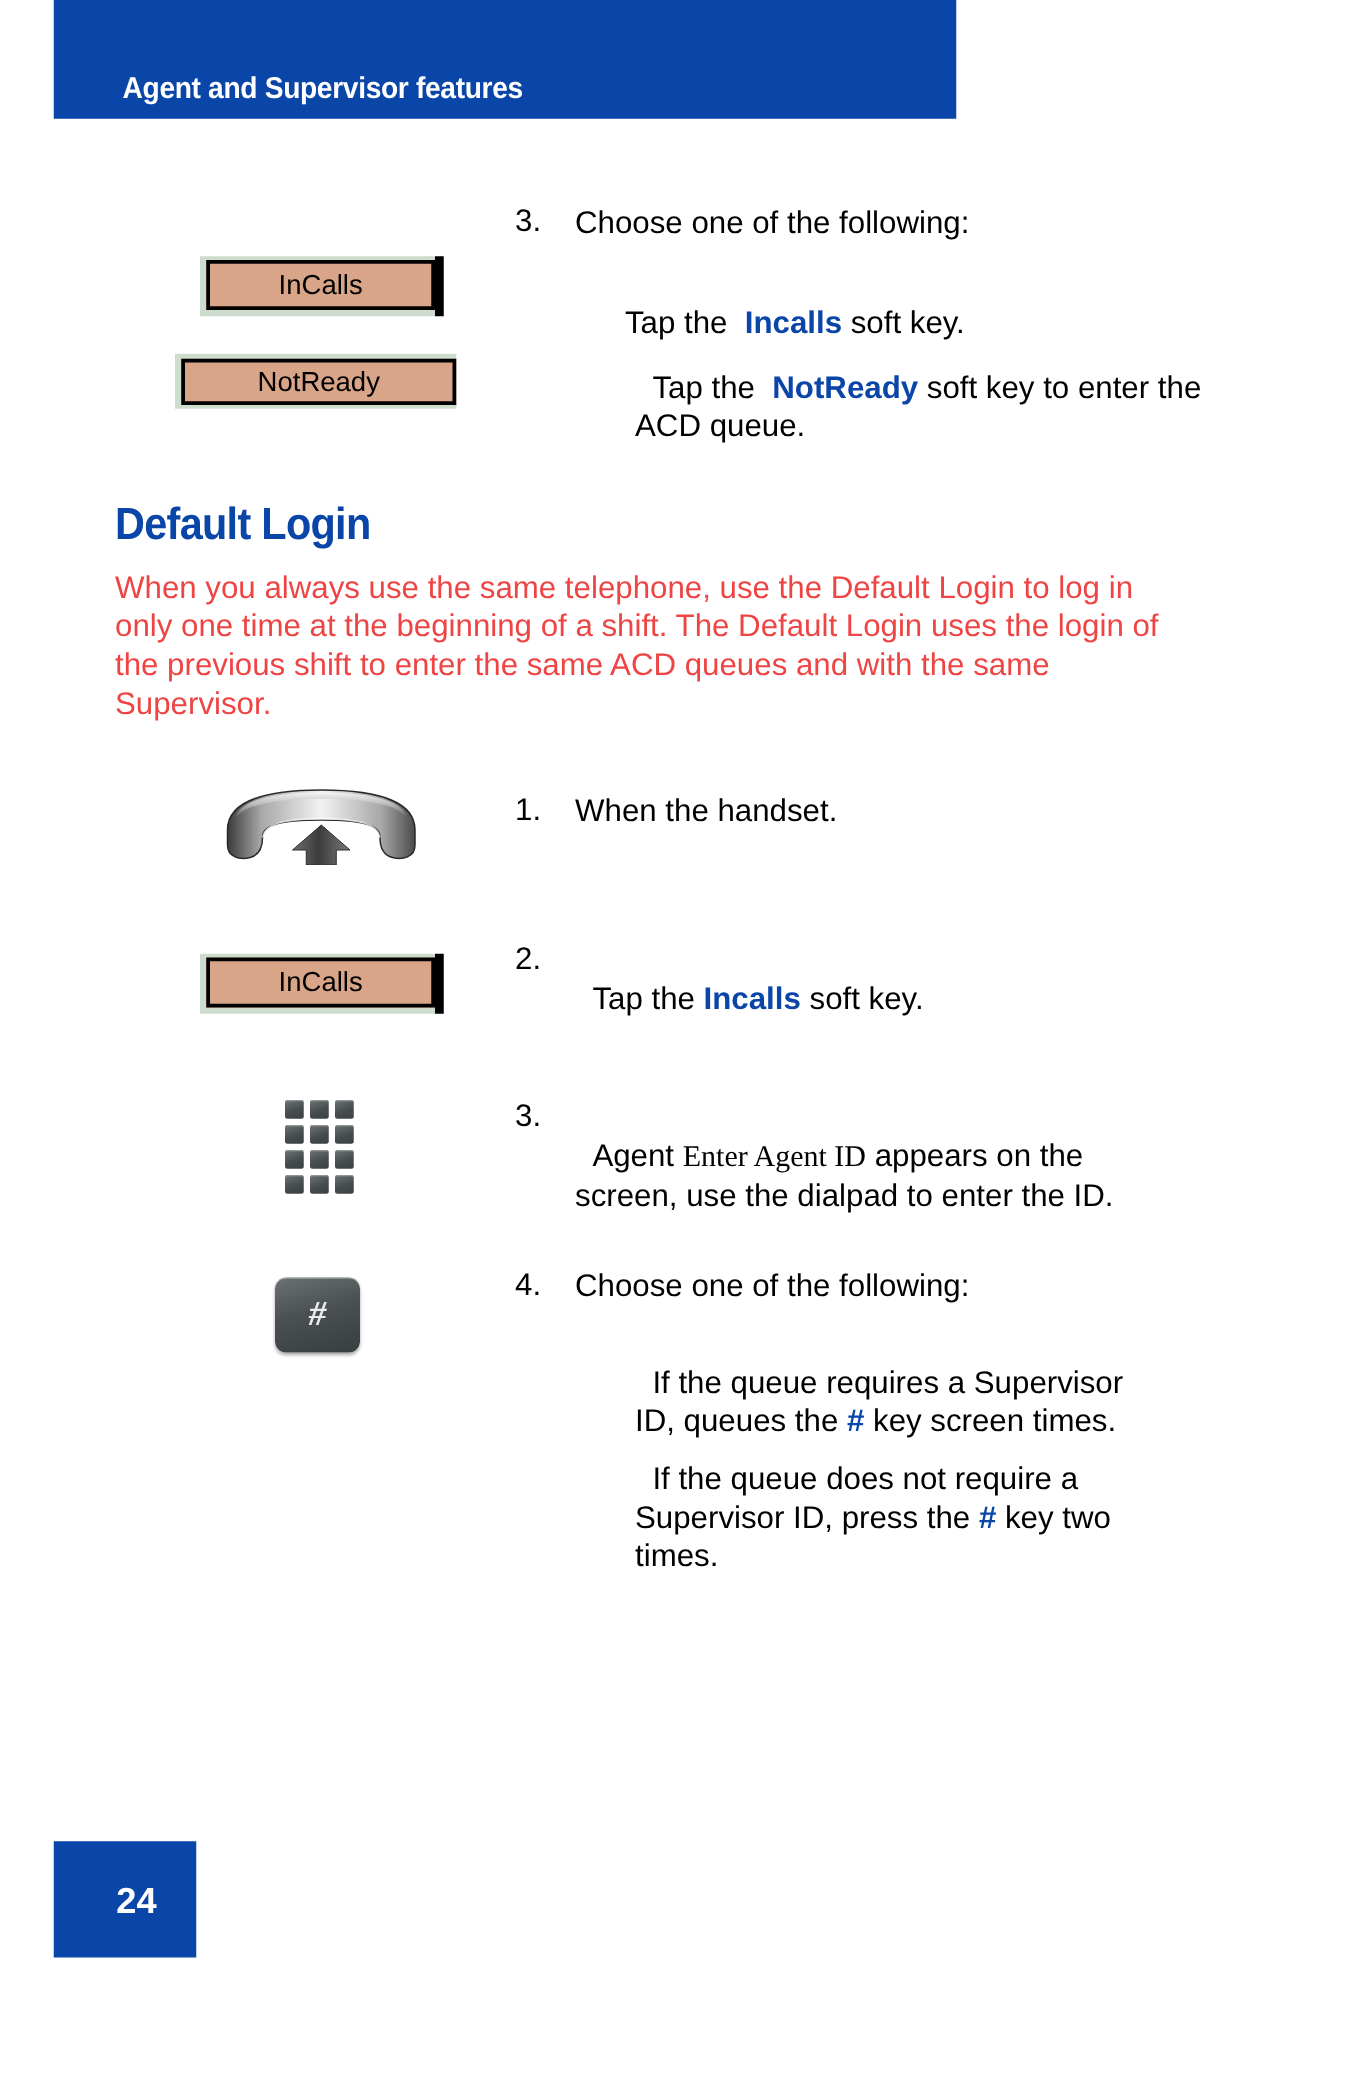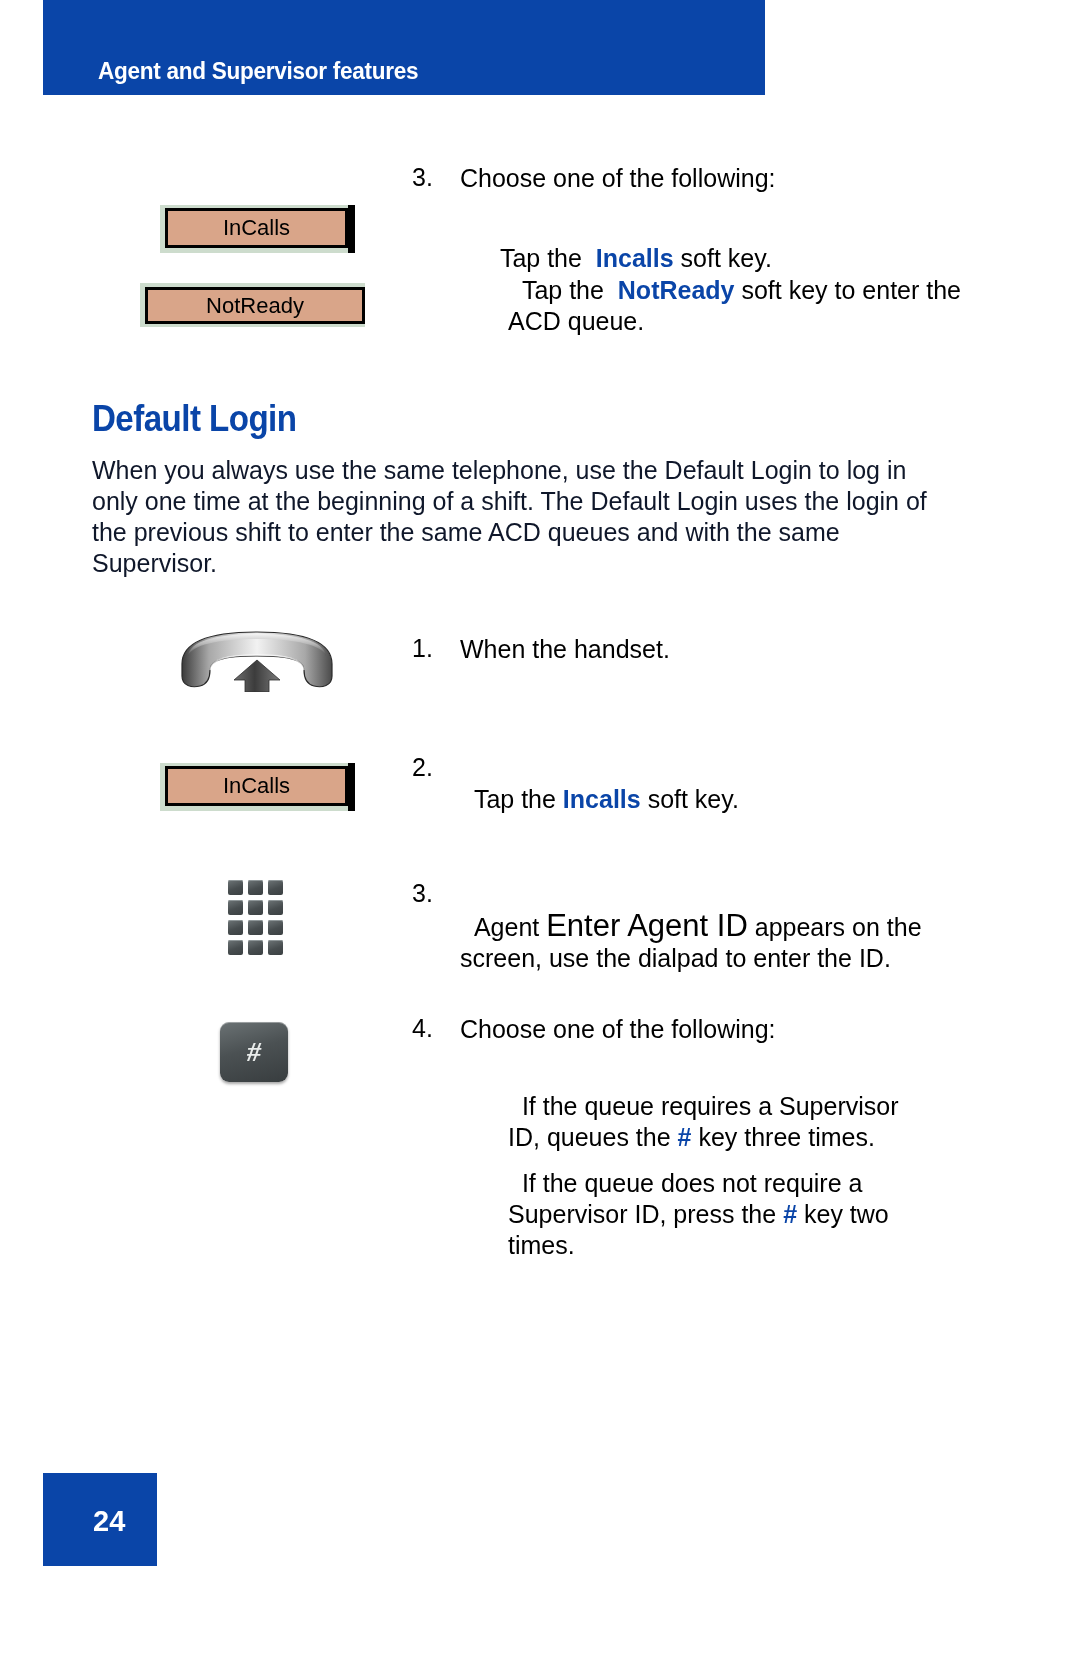"Tap the NotReady soft key" div.txt { top: 244px -> 264px }
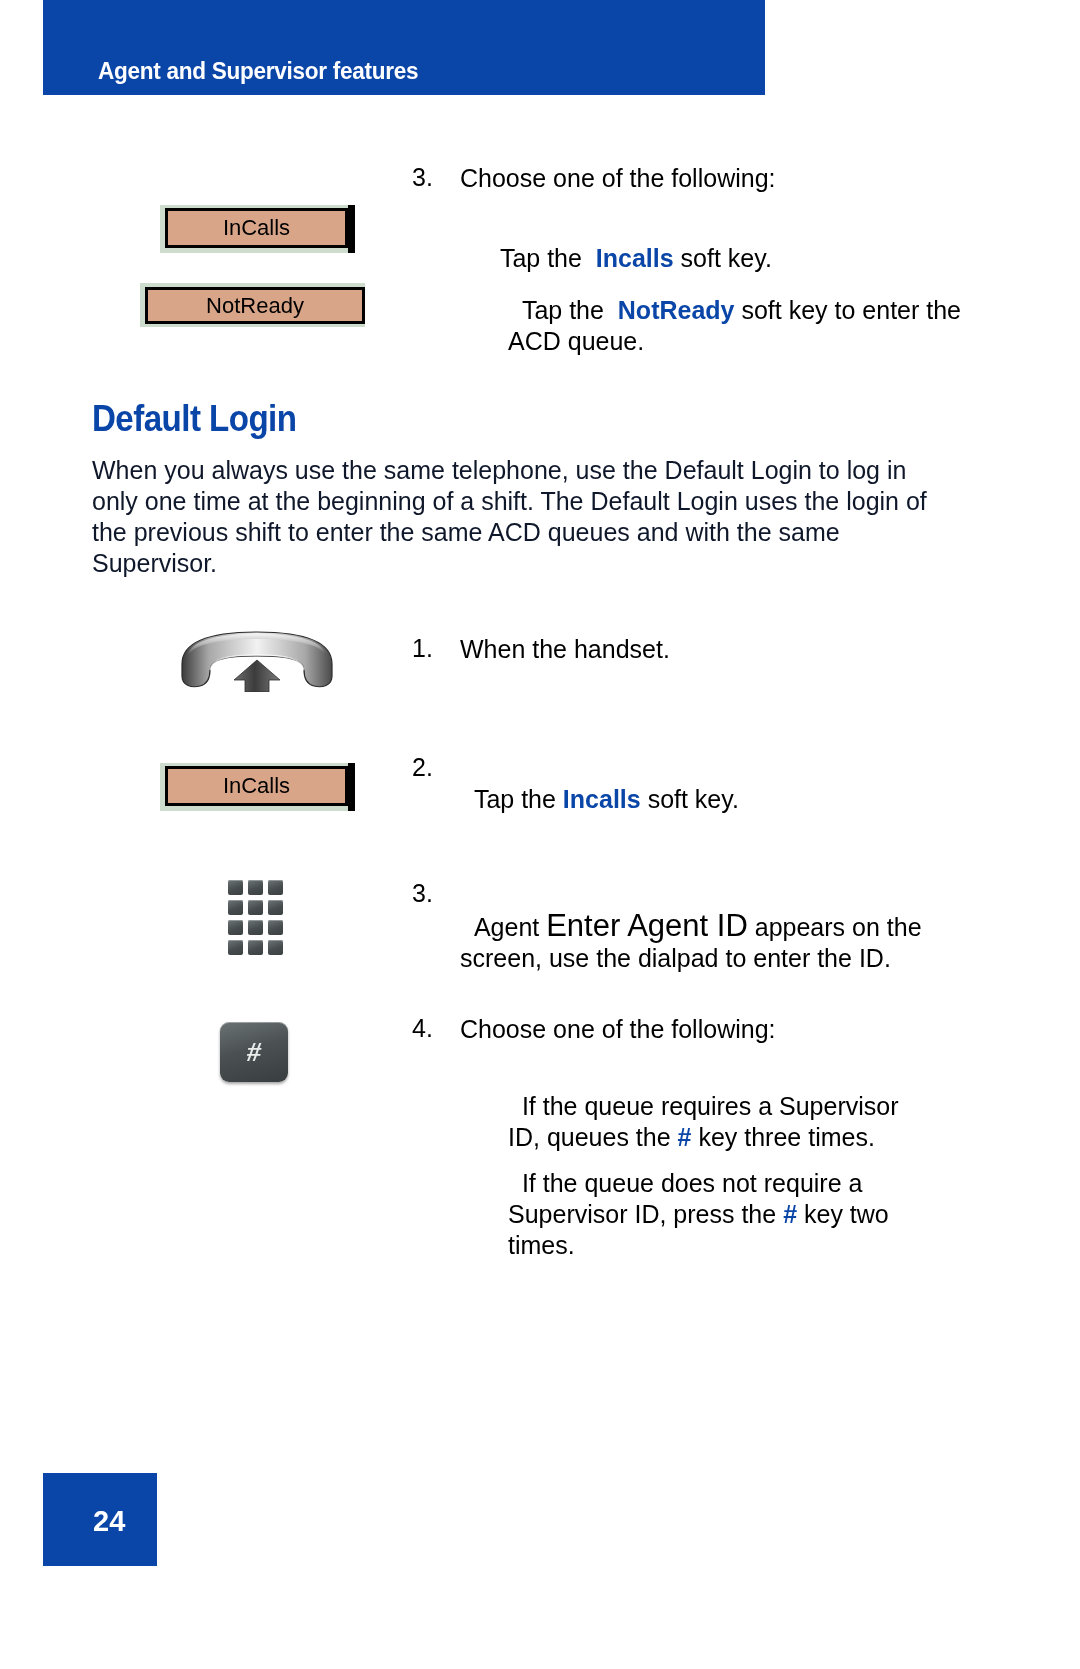"When you always use the" .body-para { color: #0f172a -> #ef4444 }
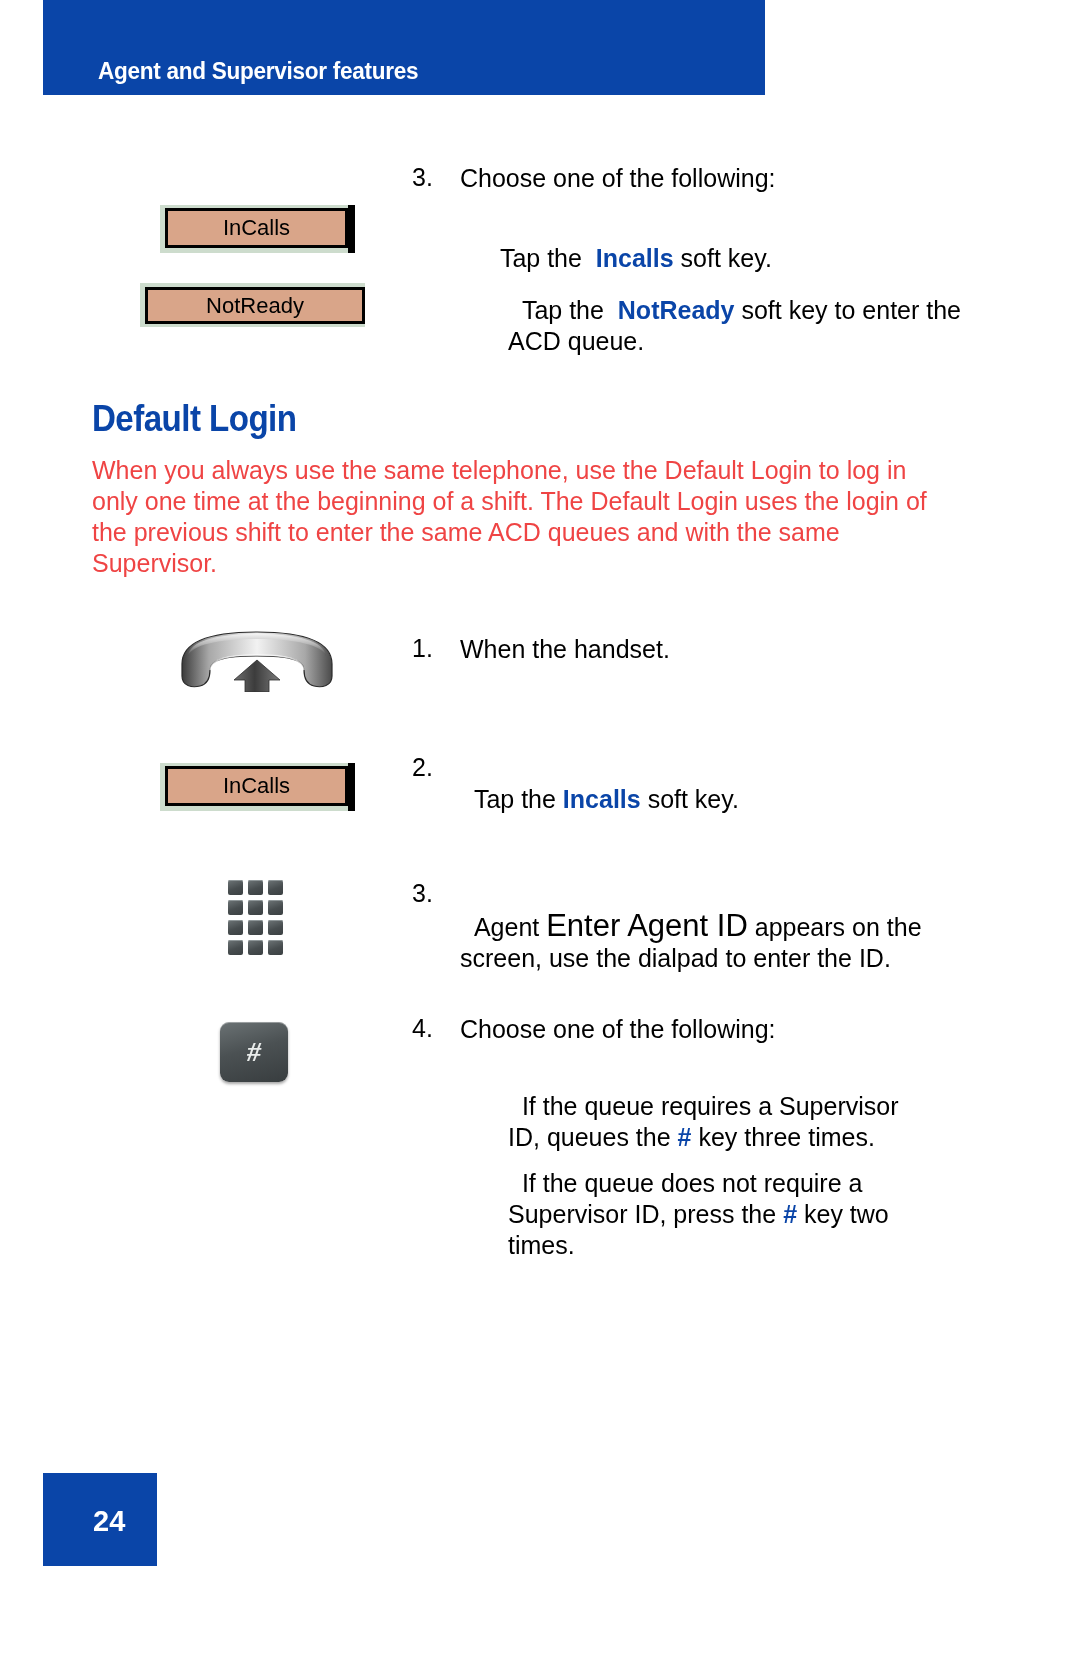"Enter Agent ID" .mono { font-family: Liberation Sans, sans-serif -> Liberation Serif, serif; font-size: 31px -> 24px }
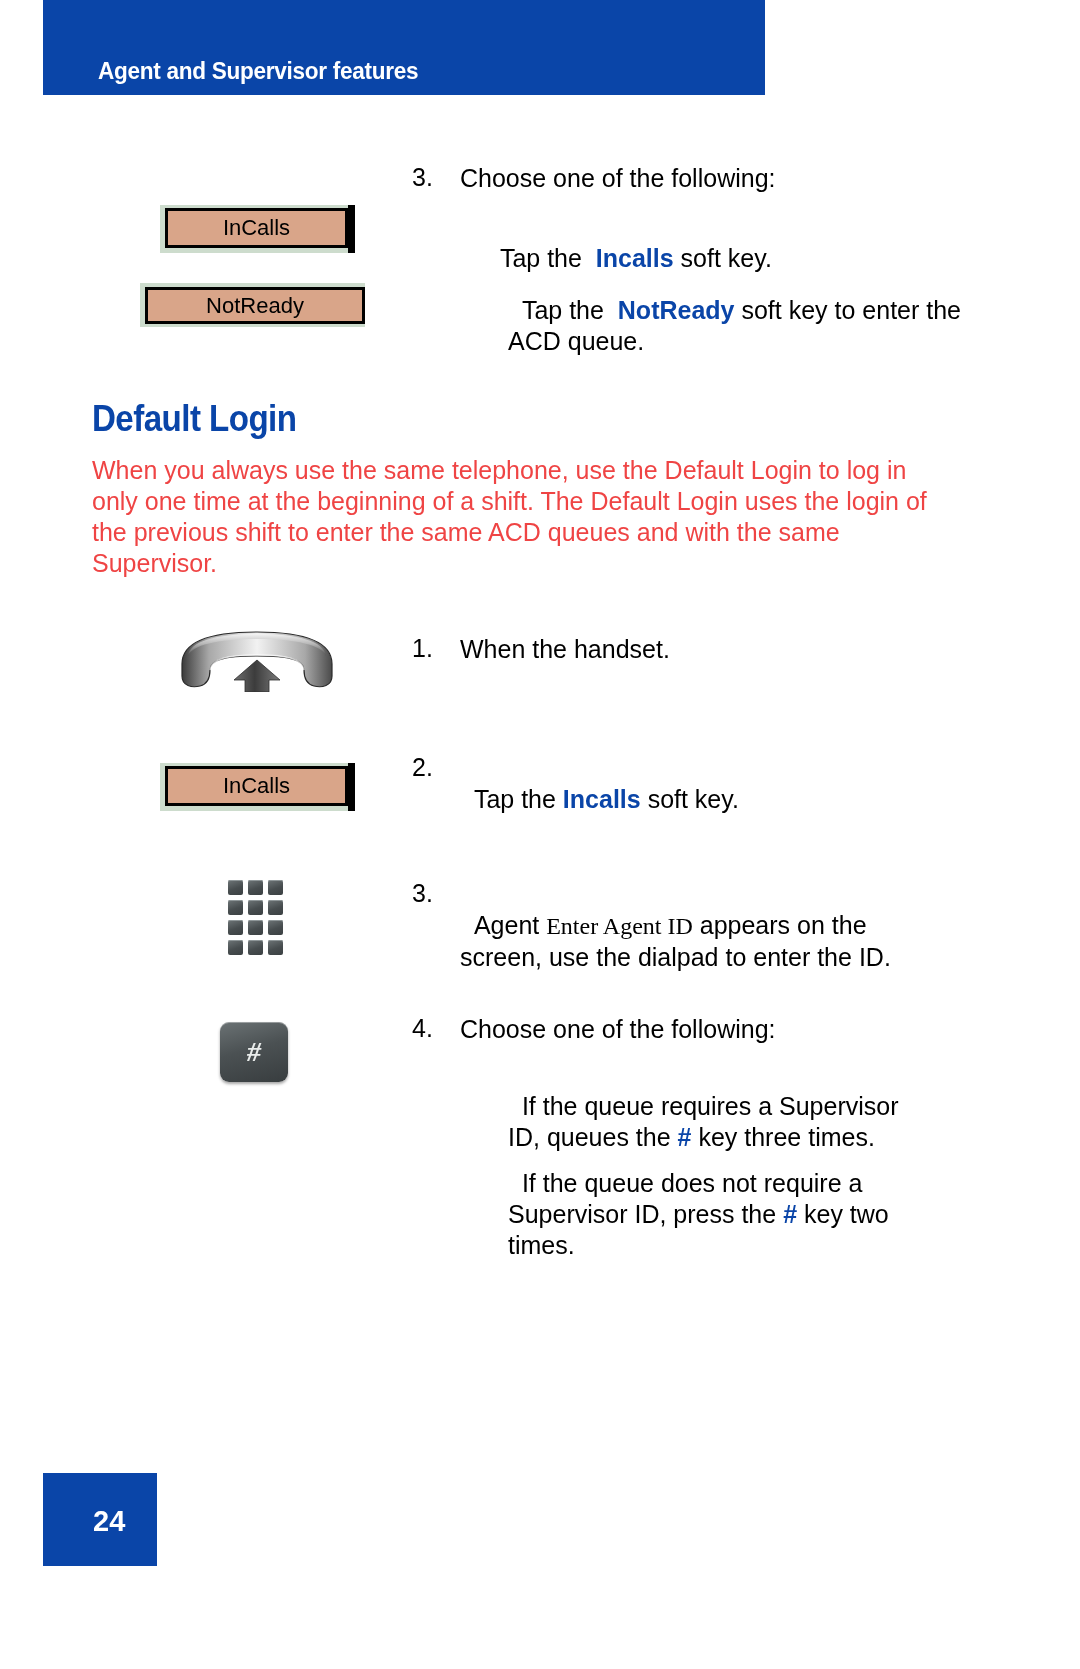"key three times." span { text: three -> screen }
